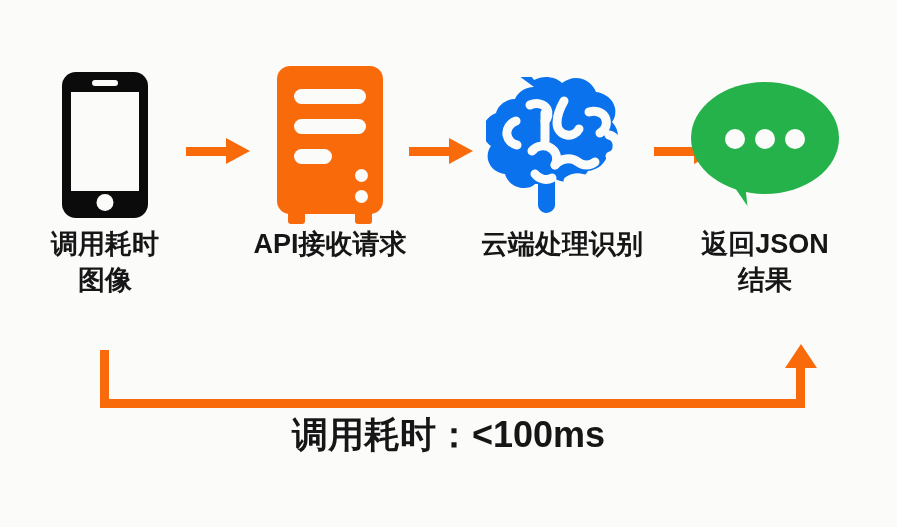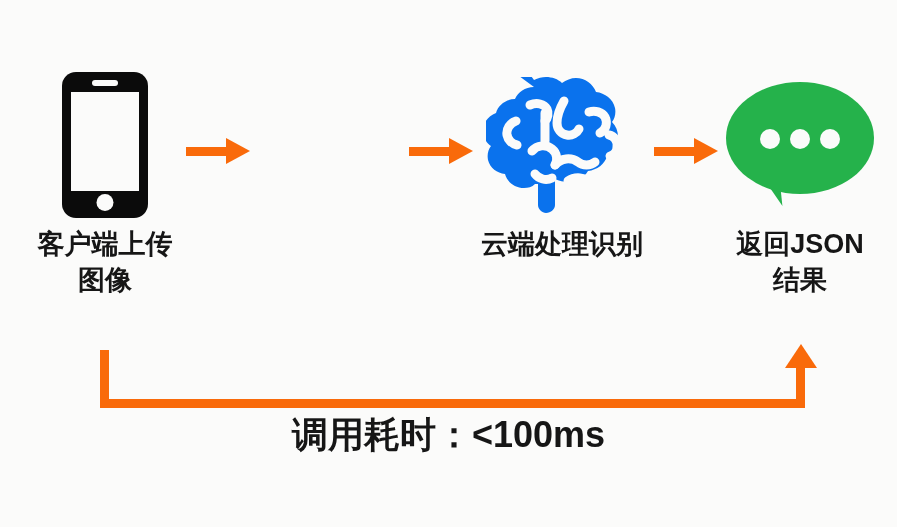"客户端上传" div.node-label { text: 客户端上传 -> 调用耗时 }
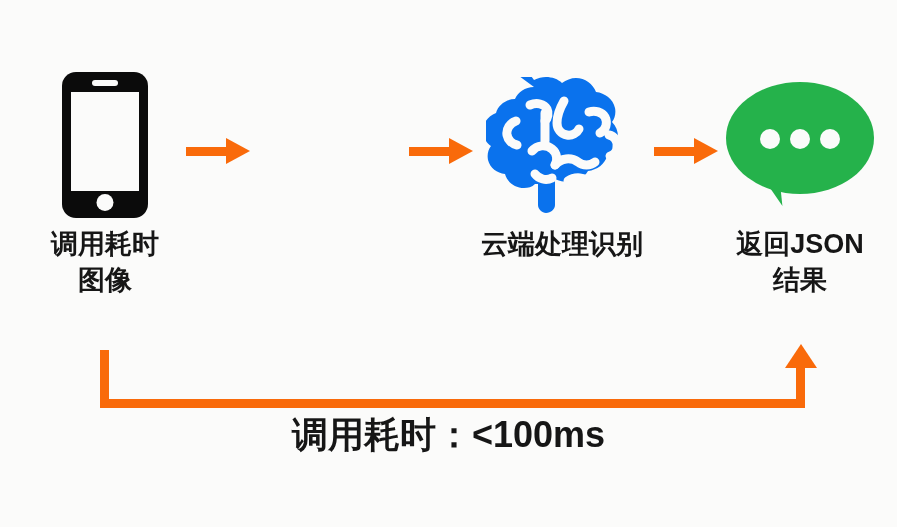"API接收请求" div.node { html: none -> <div> <div> <div> <div> <div></div> <div></div> <div></div> <div></div> <div></div> </div> <div></div> <div></div> </div> </div> <div>API接收请求</div> </div> }
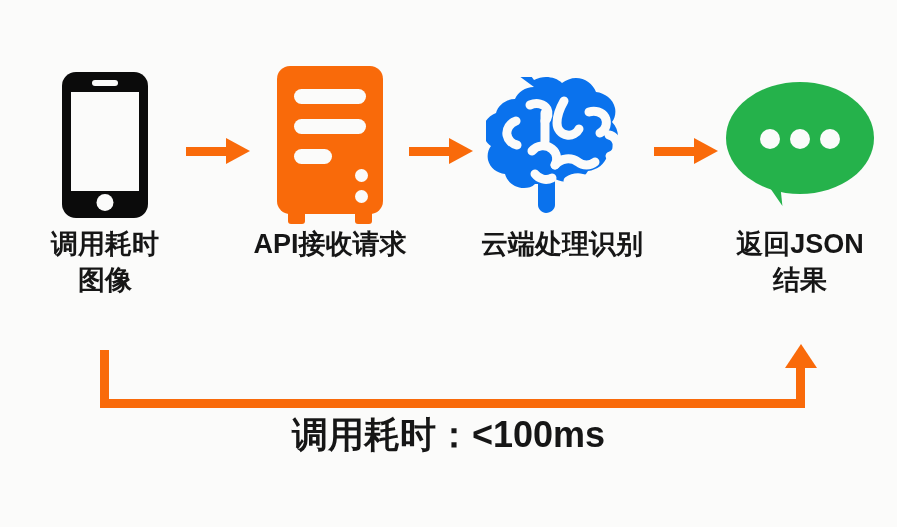"返回JSON" div.node { left: 705px -> 670px }
